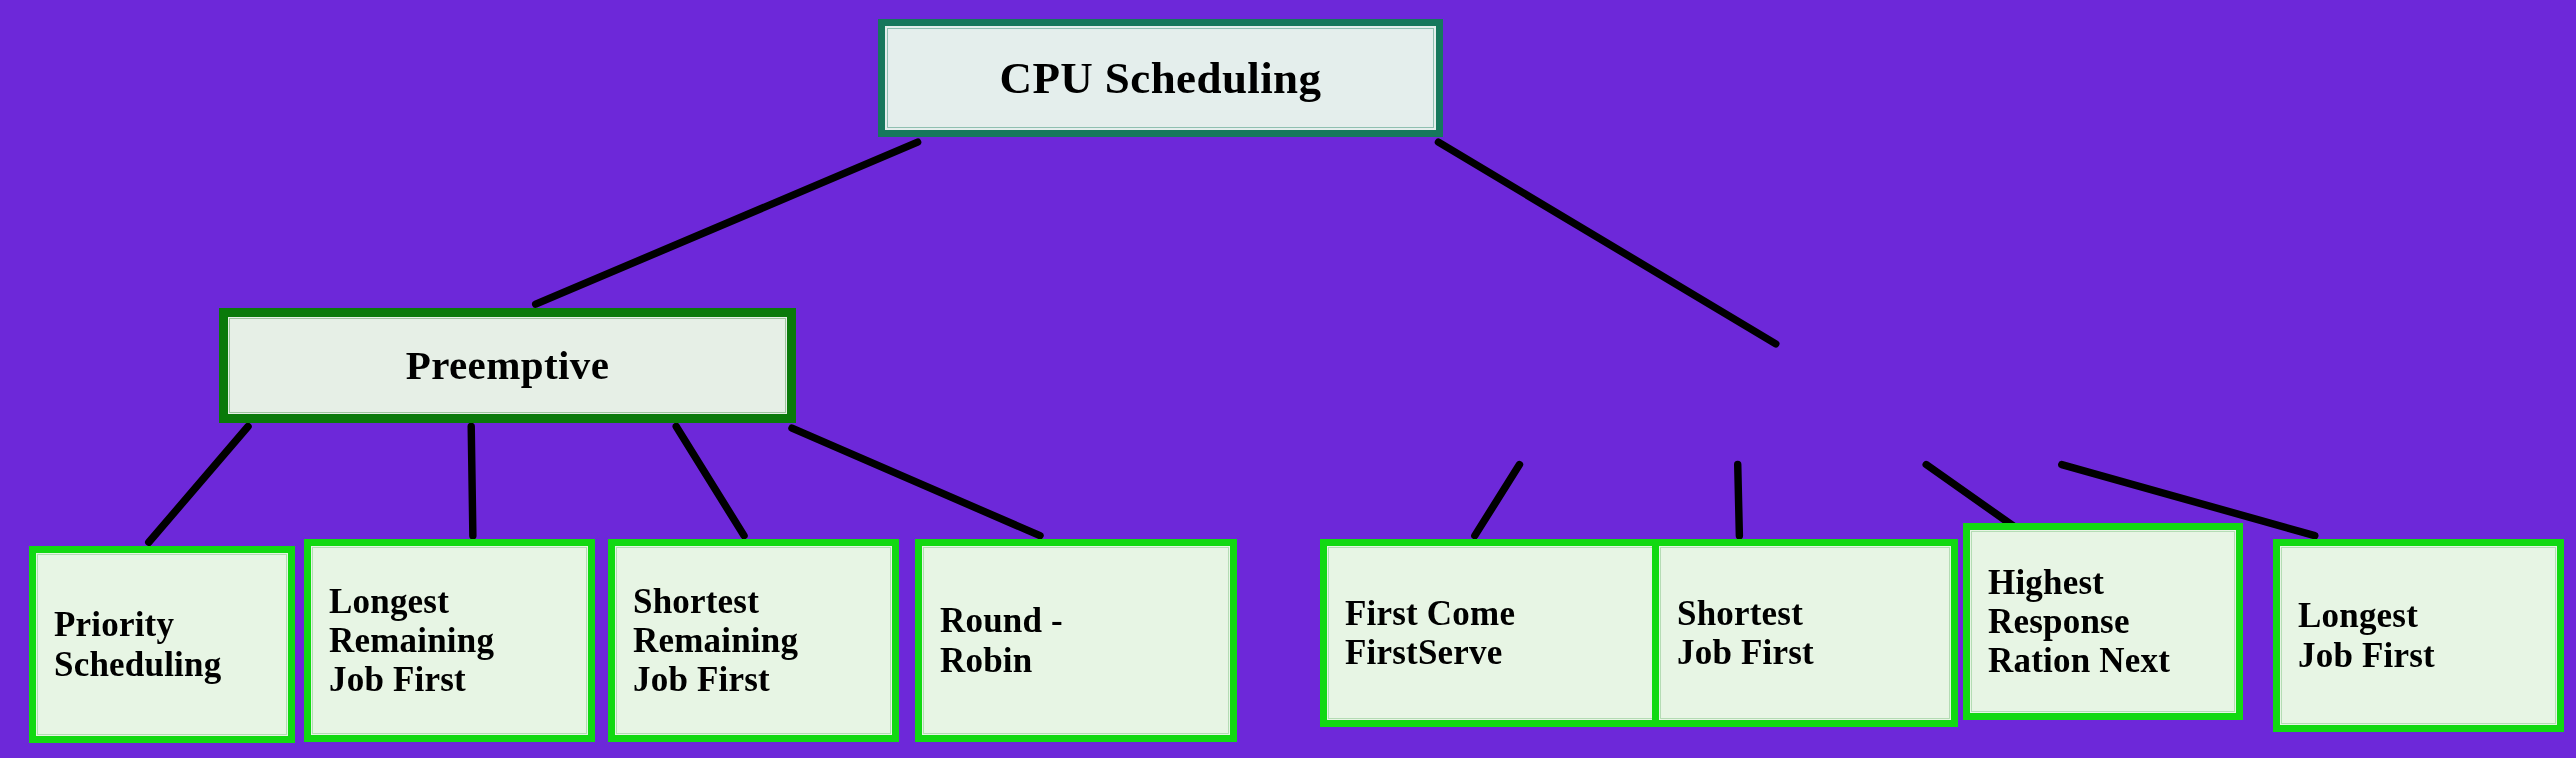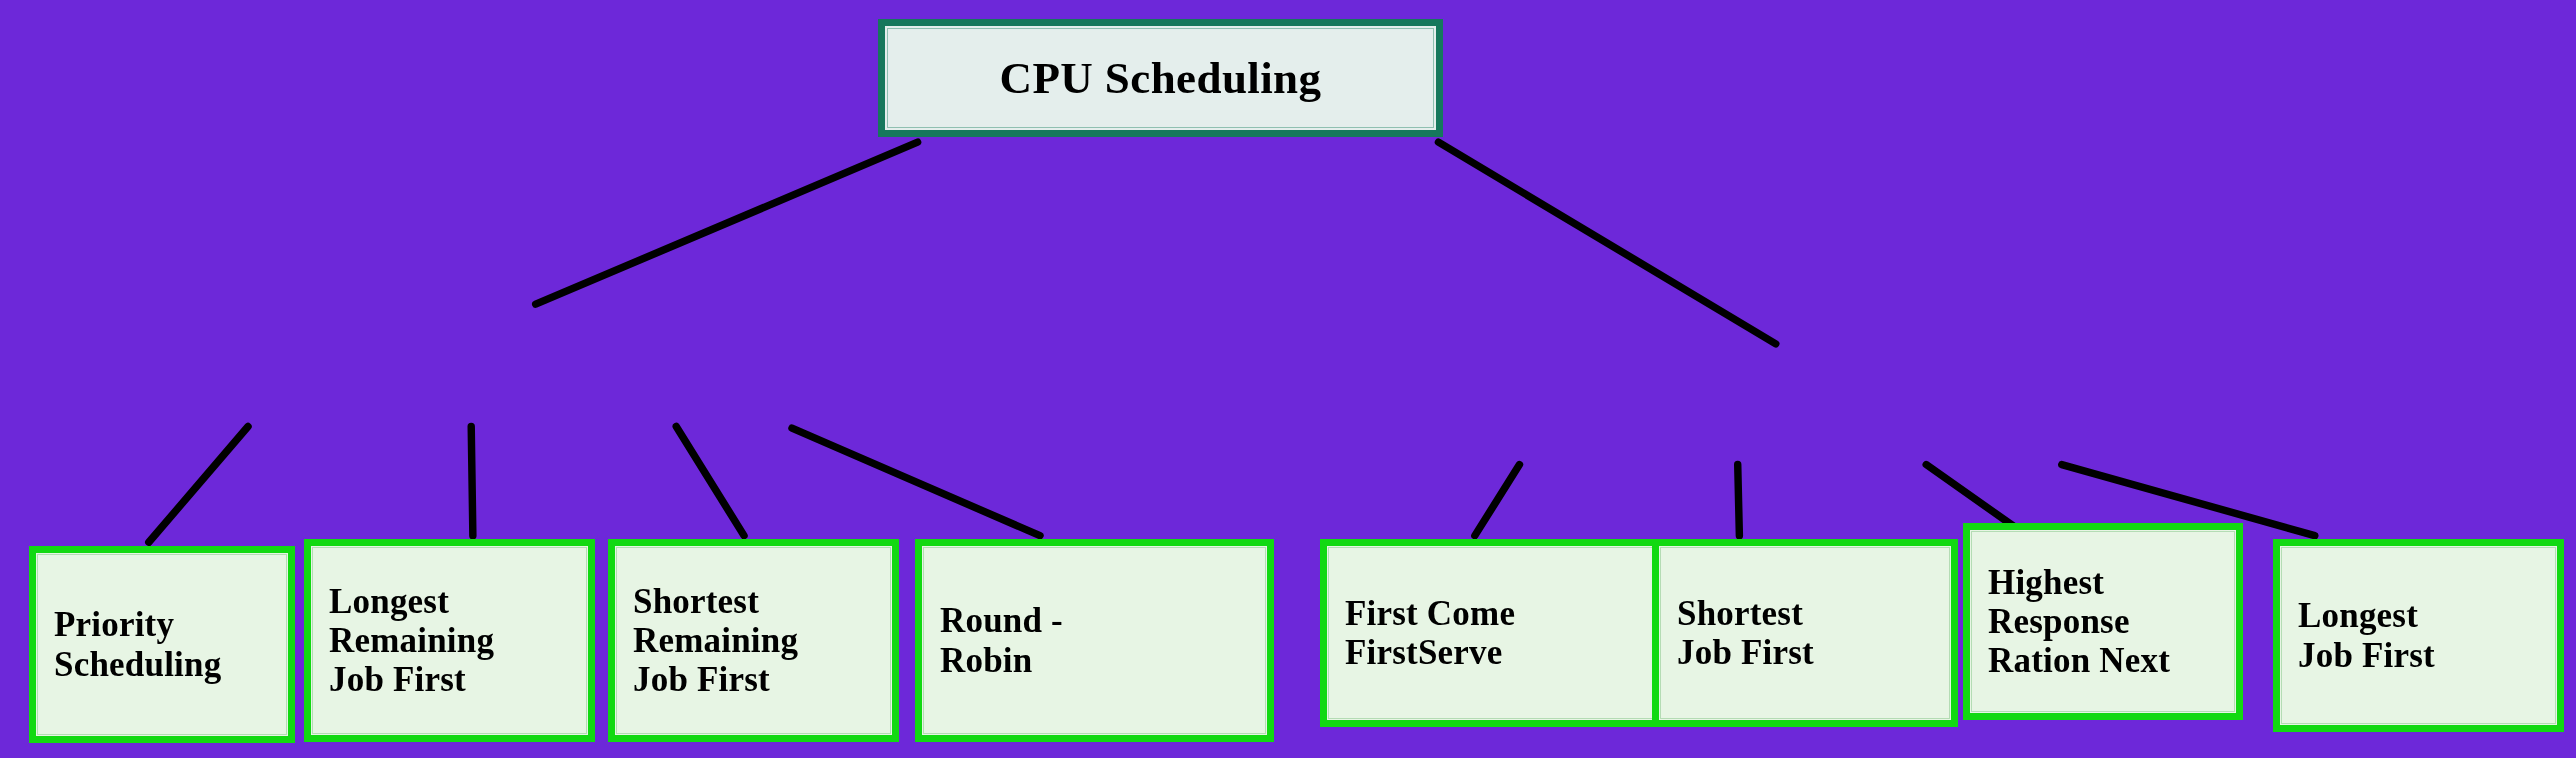"Preemptive" div.node { html: none -> <div> <span>Preemptive</span> </div> }
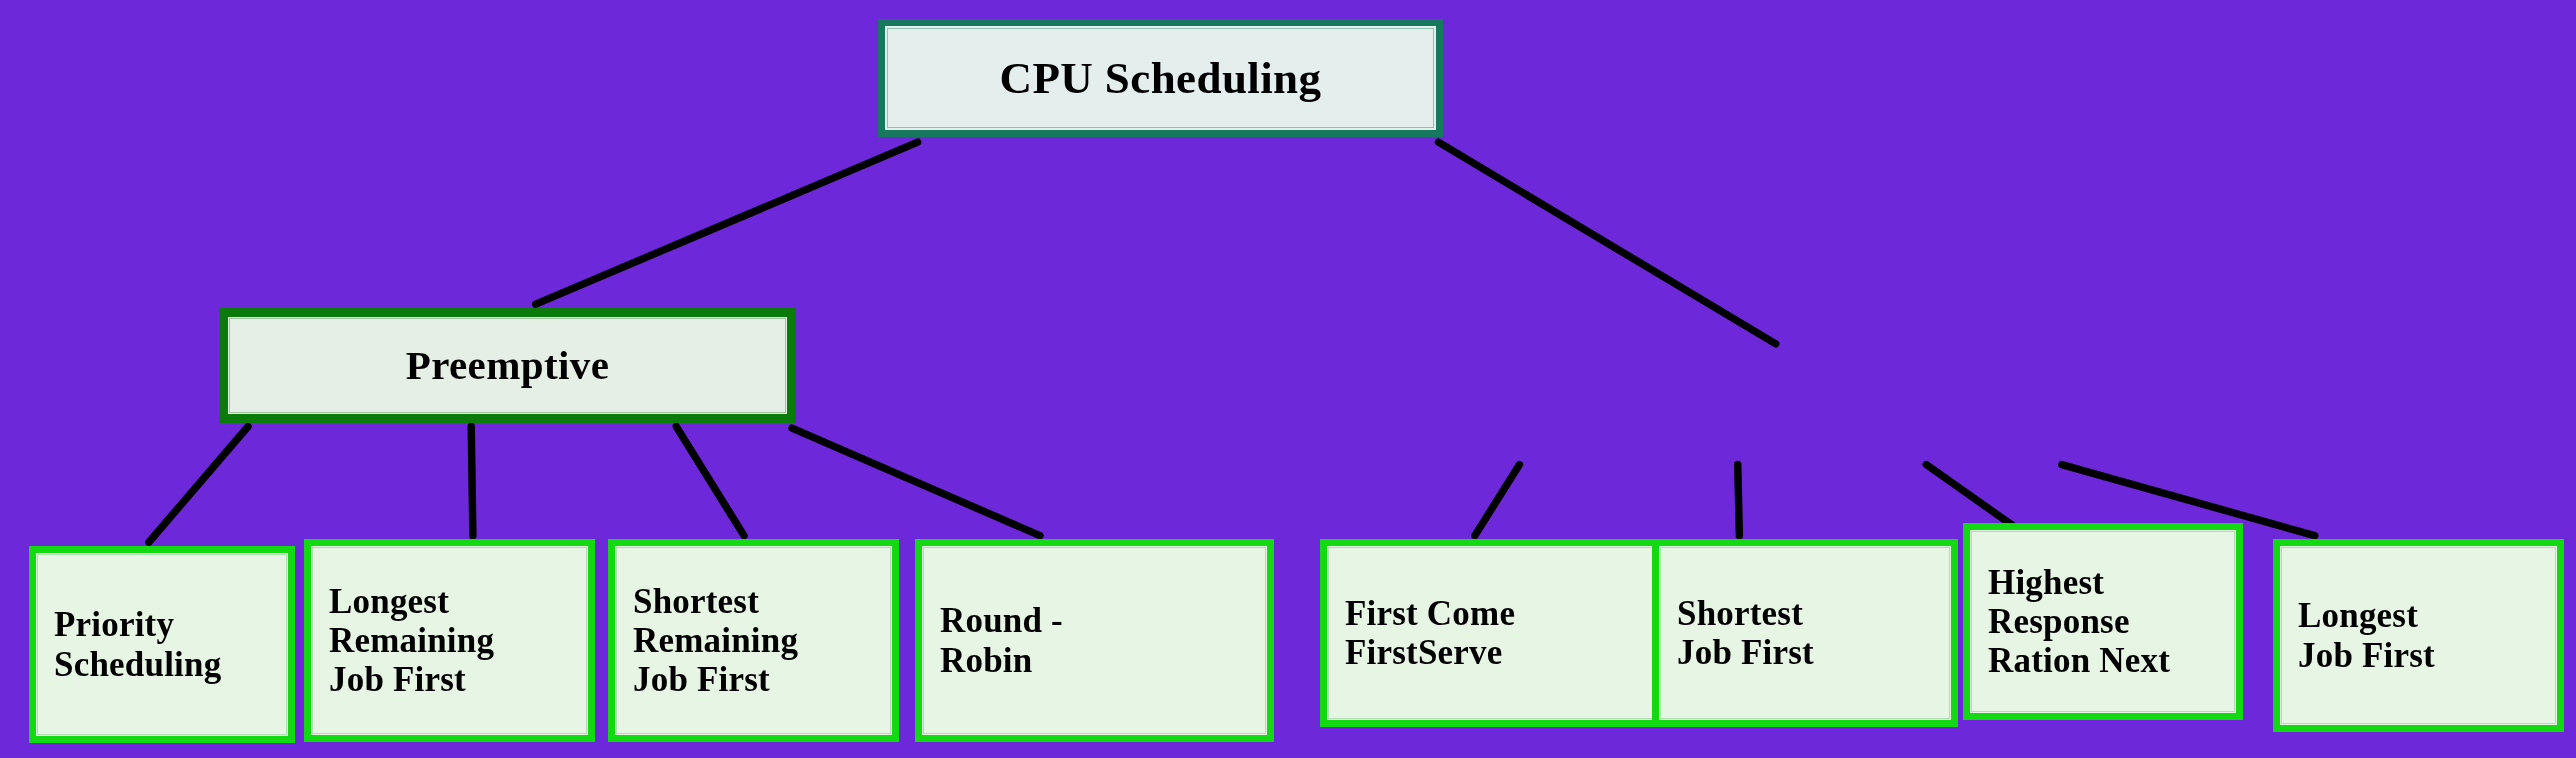"Round -" div.node { width: 359px -> 322px }
